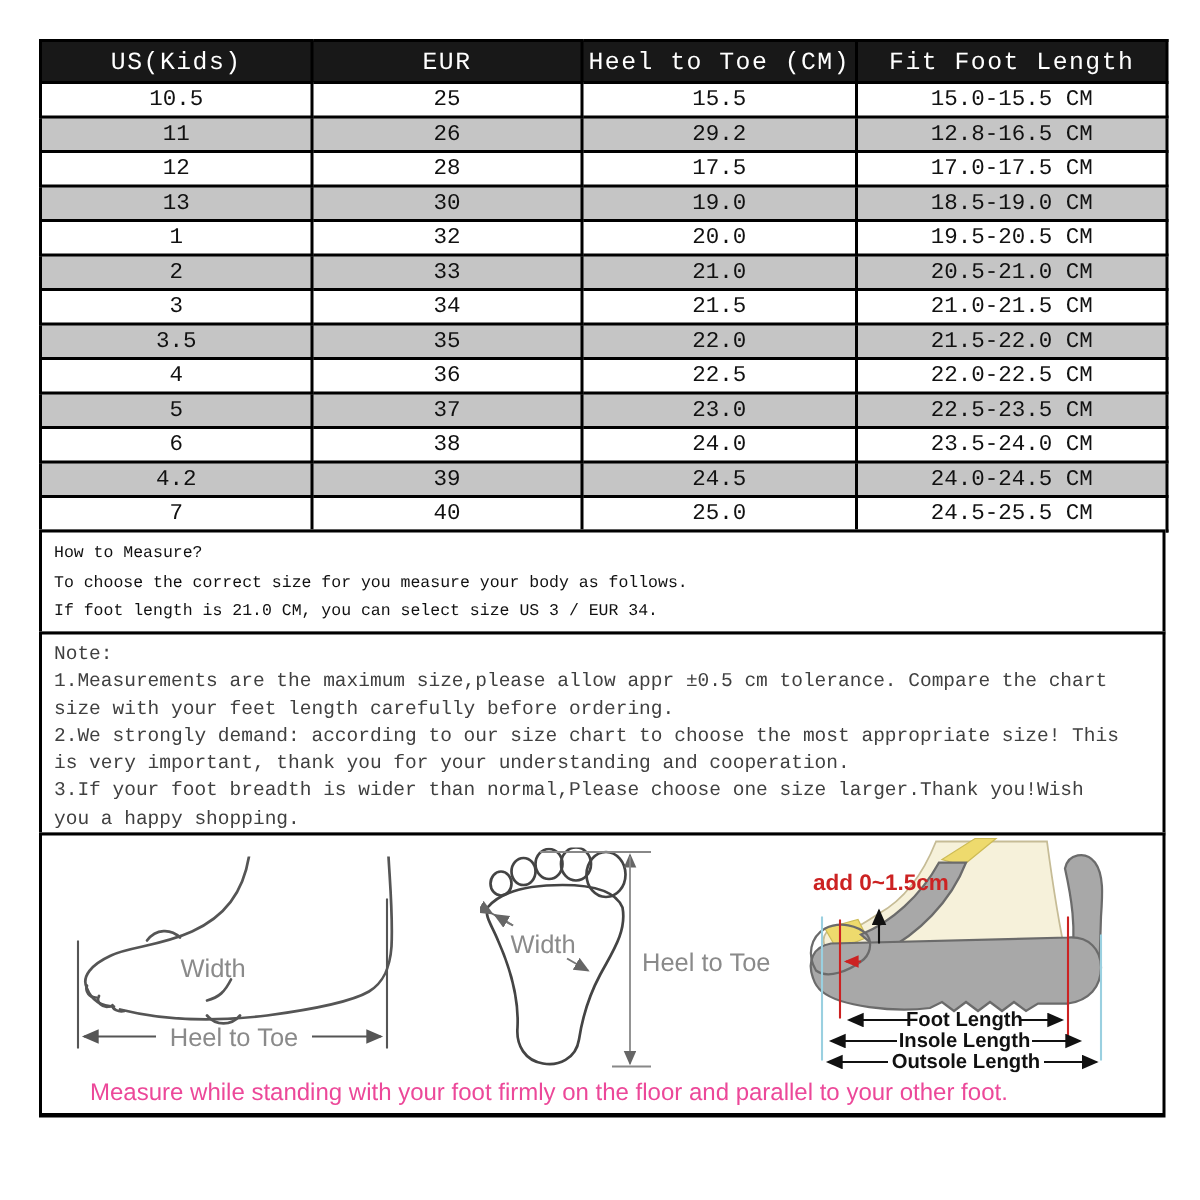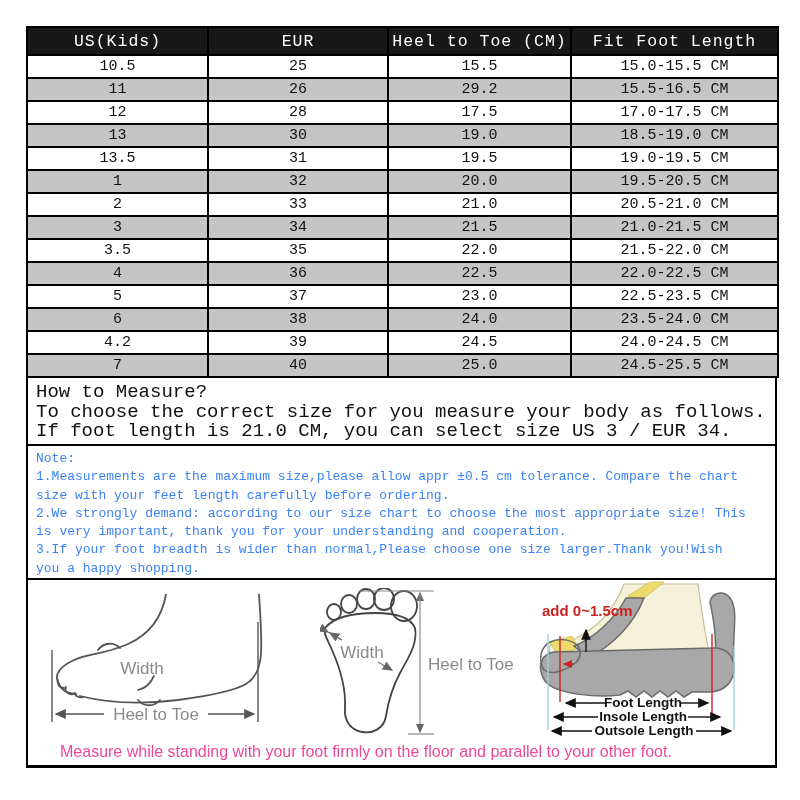"15.5-16.5 CM" td { text: 15.5-16.5 -> 12.8-16.5 }
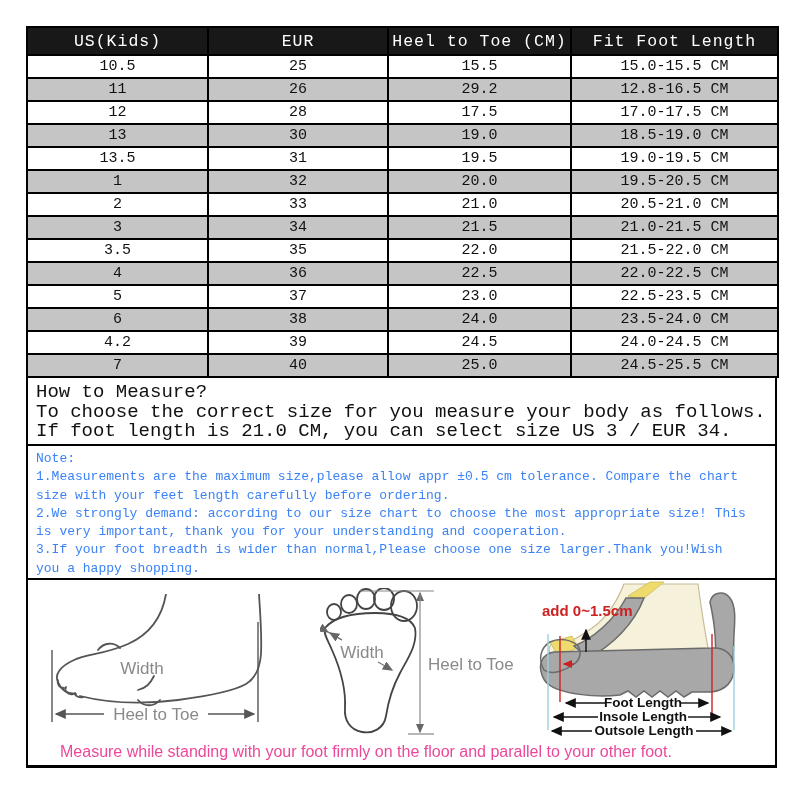"13.5" tr { html: <tr> <td>13.5</td> <td>31</td> <td>19.5</td> <td>19.0-19.5 CM</td> </tr> -> none }
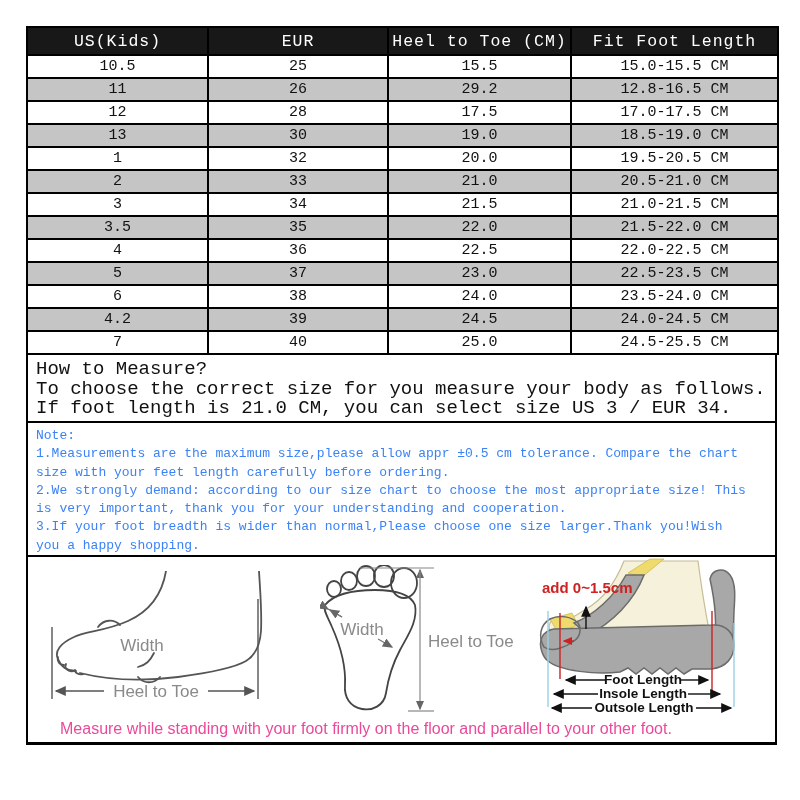"How to Measure?" .howto { font-size: 19px -> 11px }
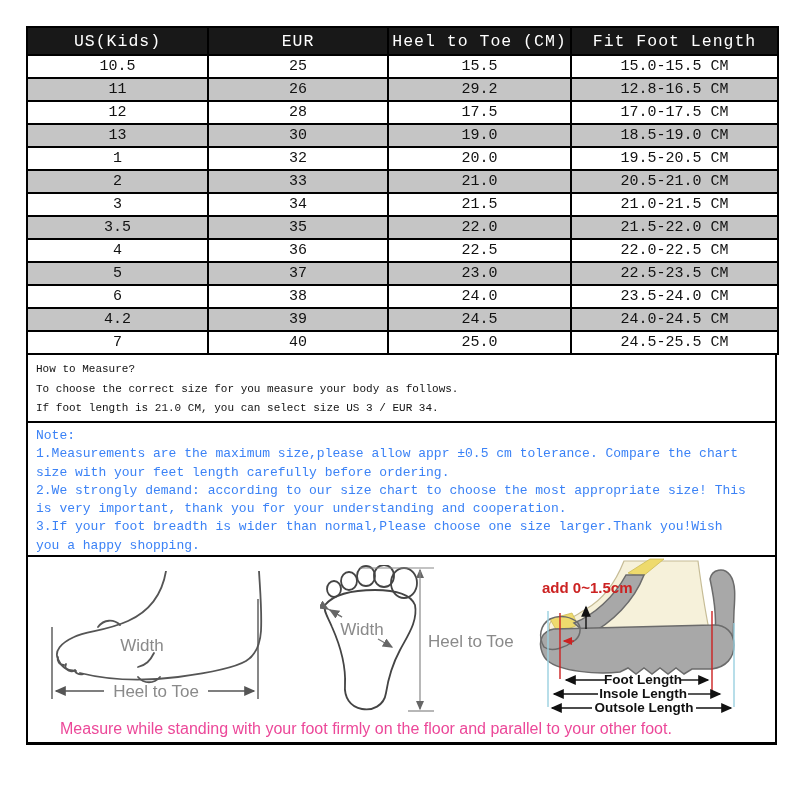"Note:" .note { color: #3b82f6 -> #404040 }
